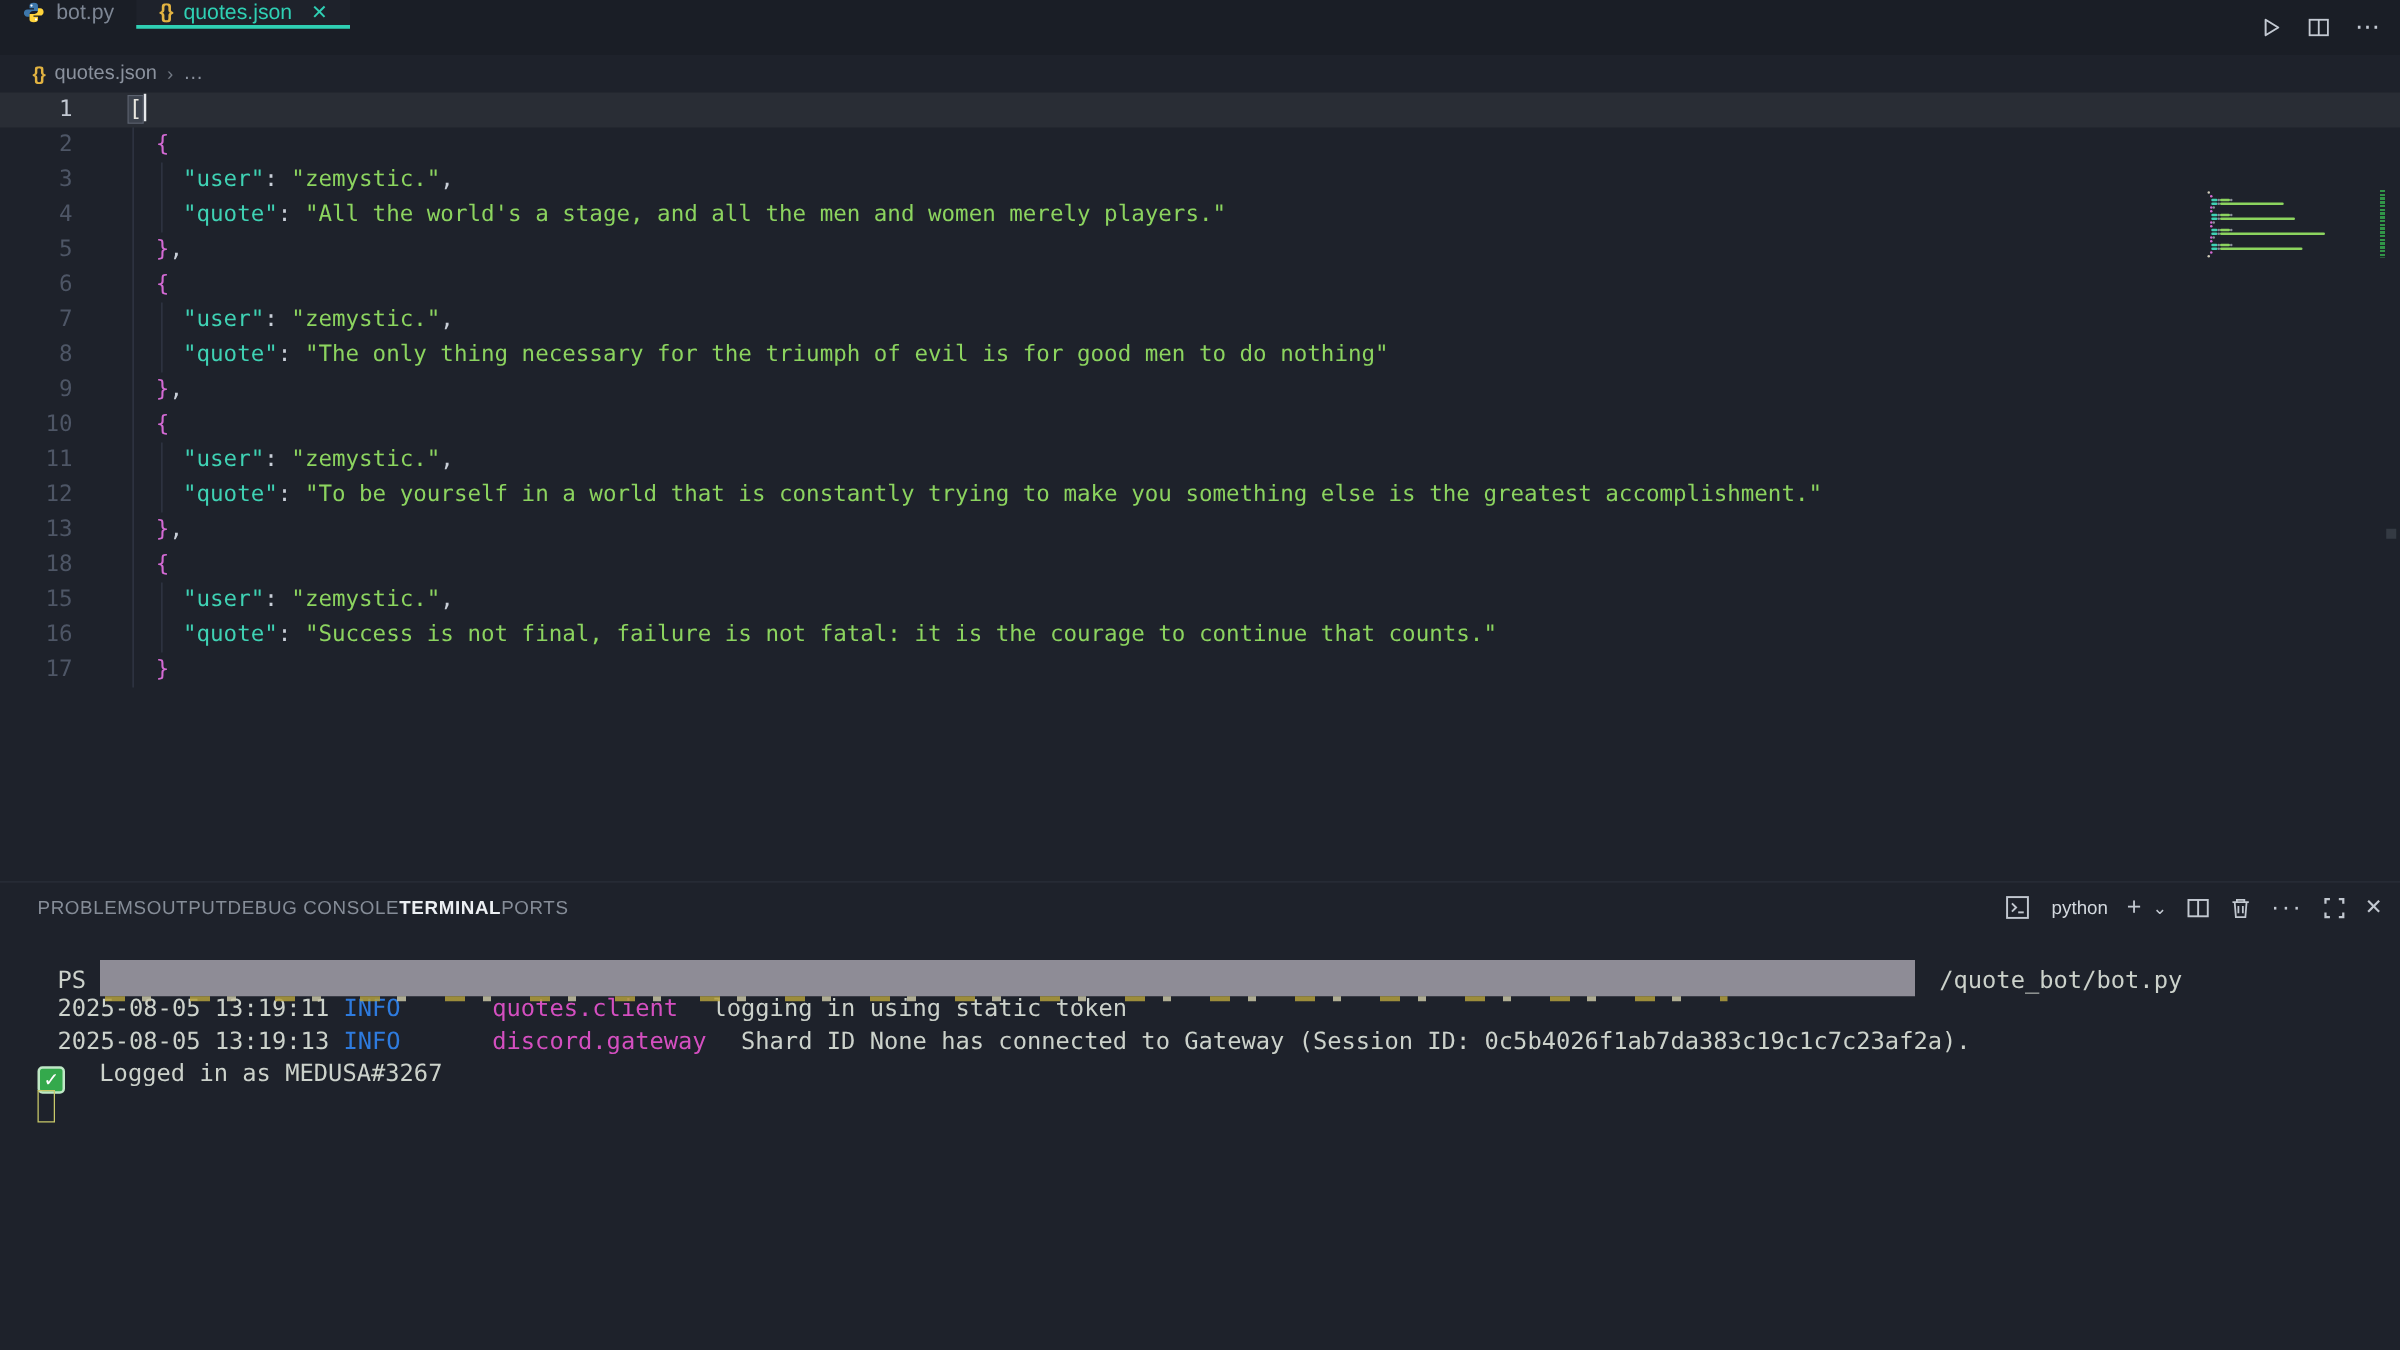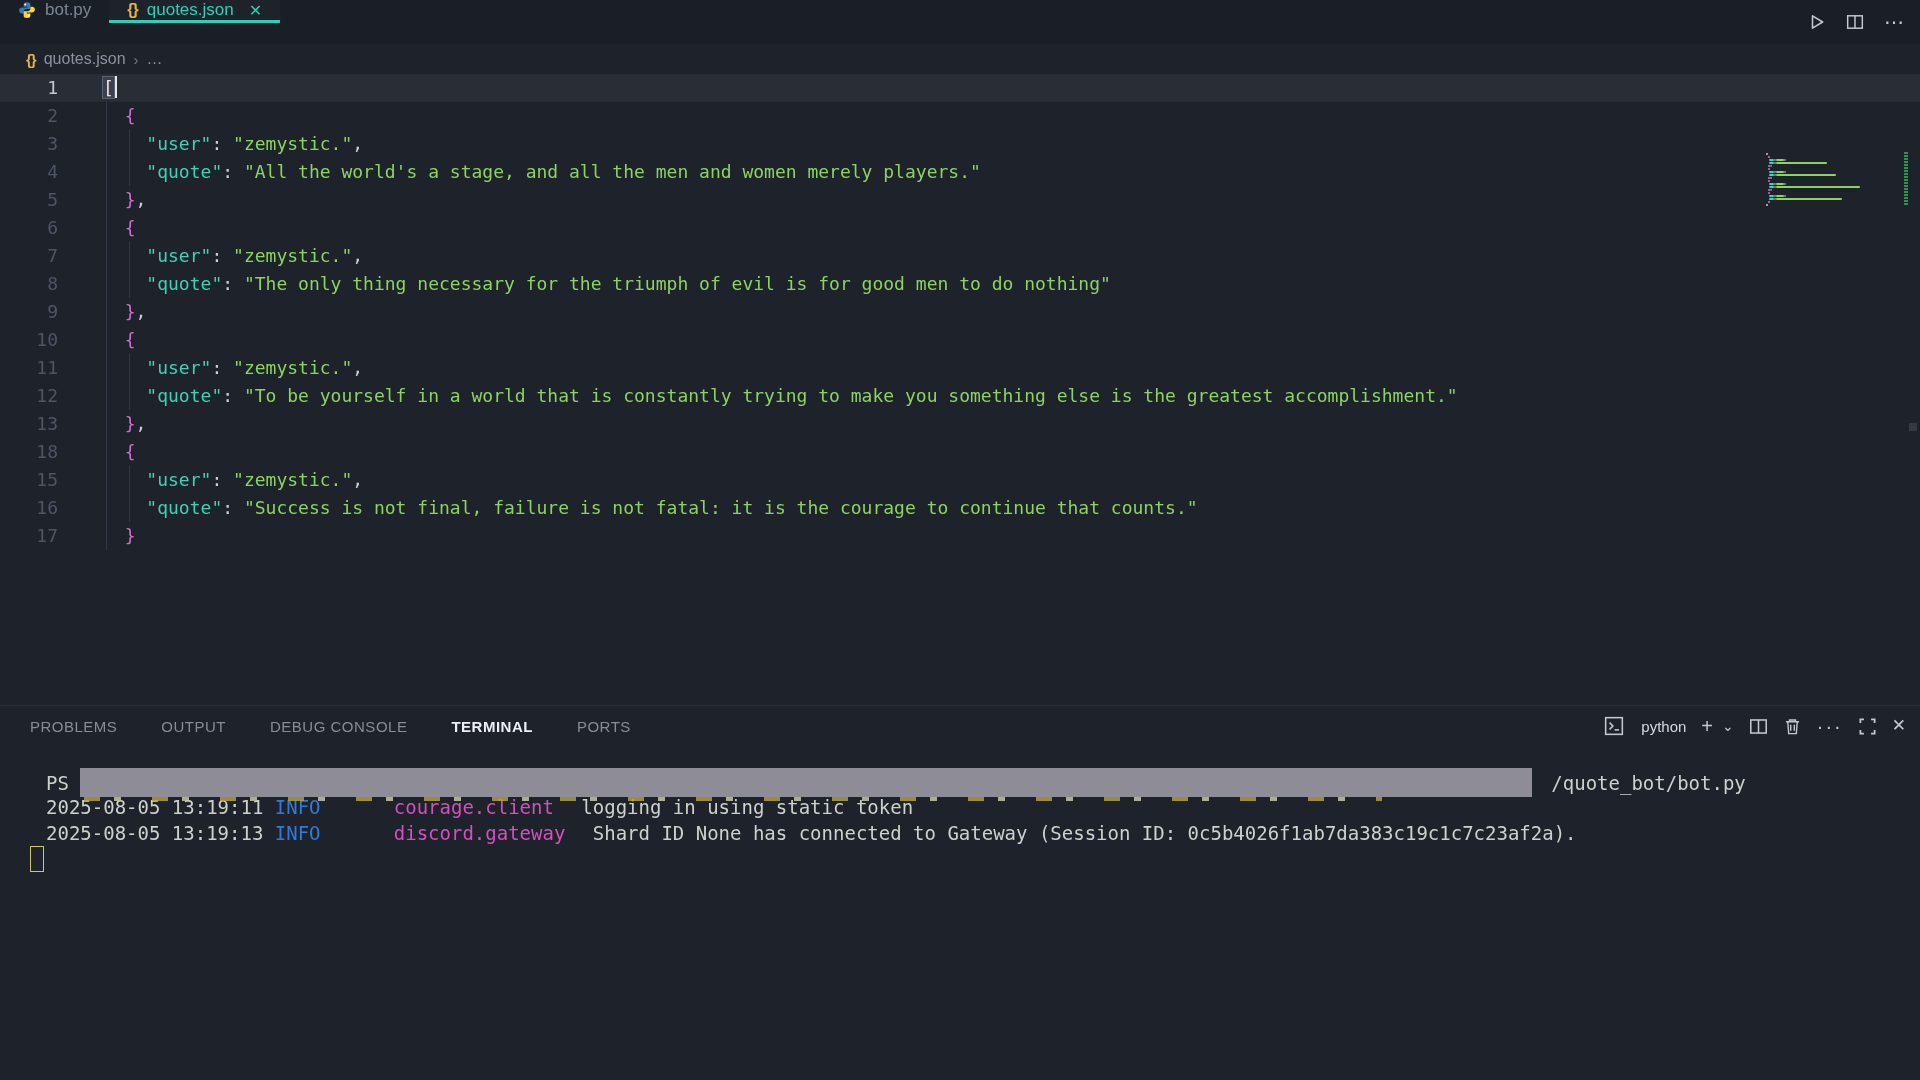"PROBLEMS" .panel-tabs { gap: 44px -> none }
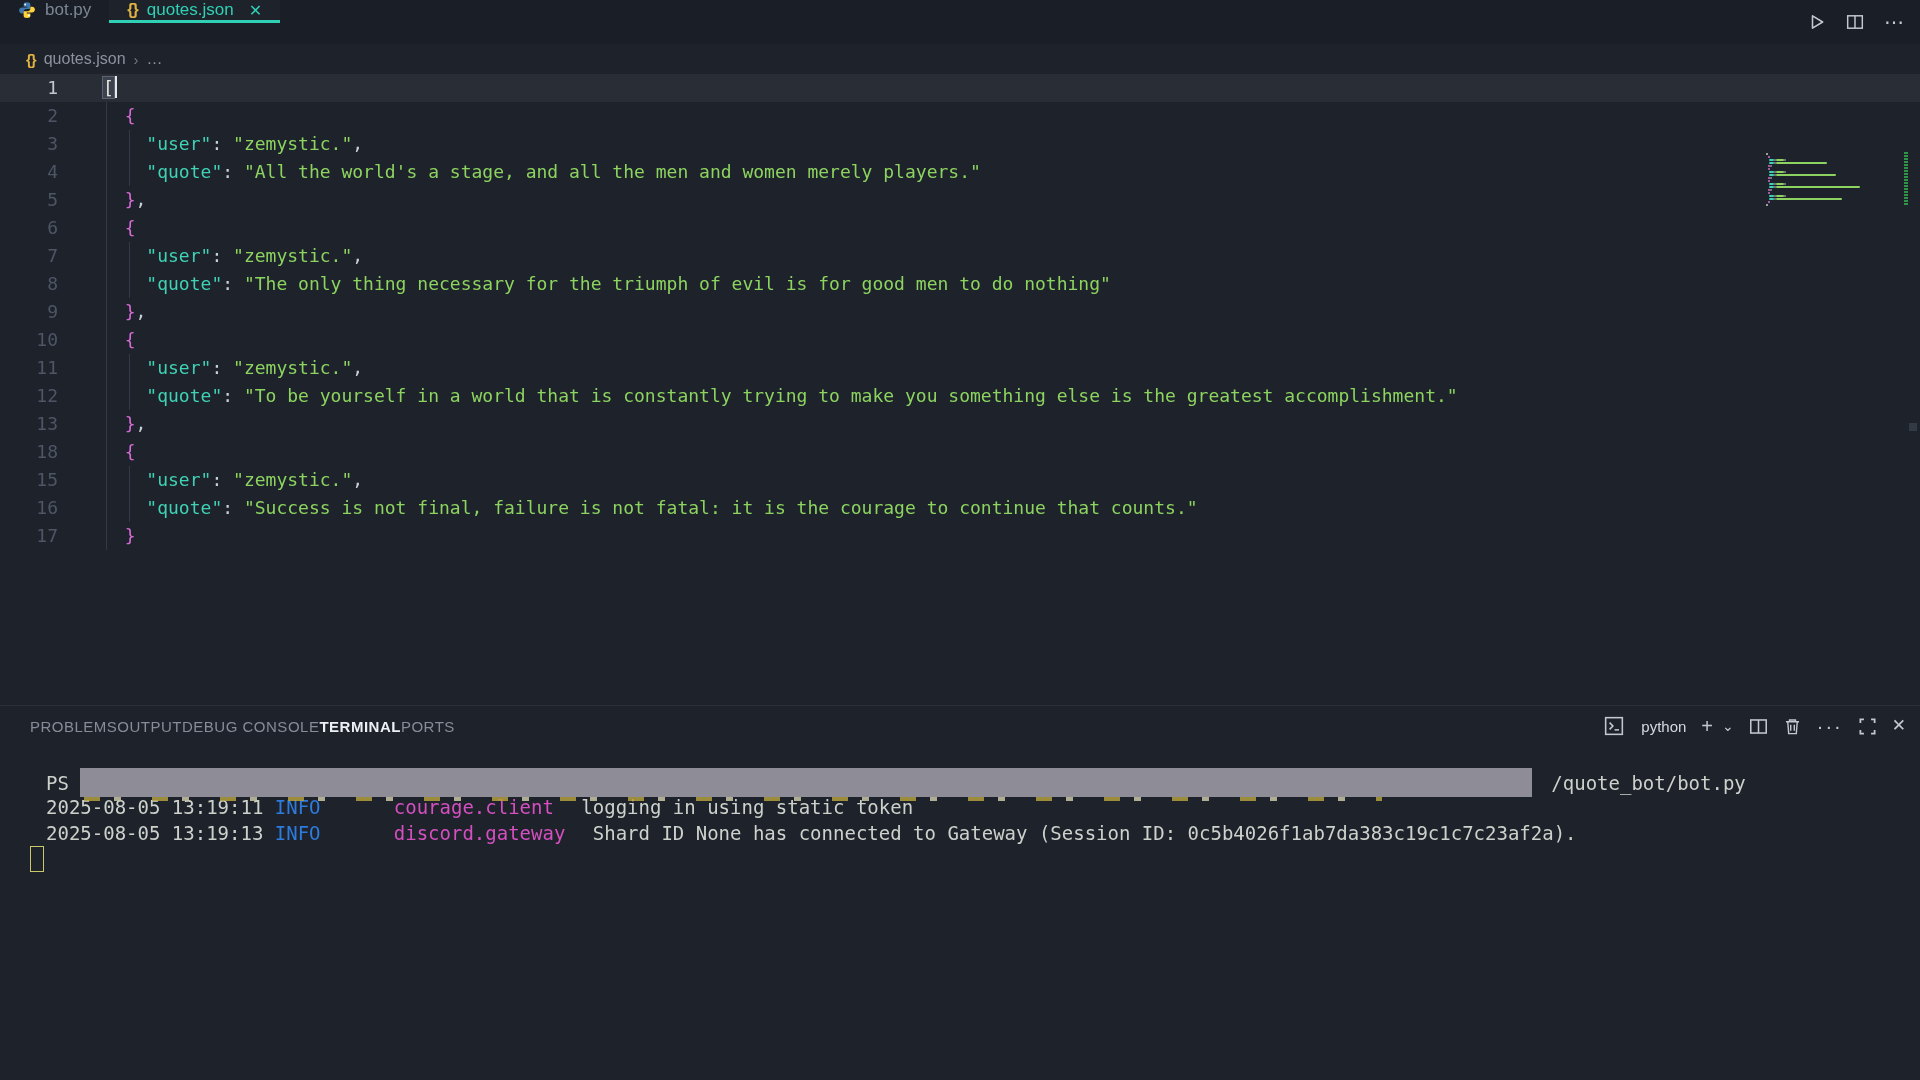"courage.client" span.t-mag { text: courage.client -> quotes.client }
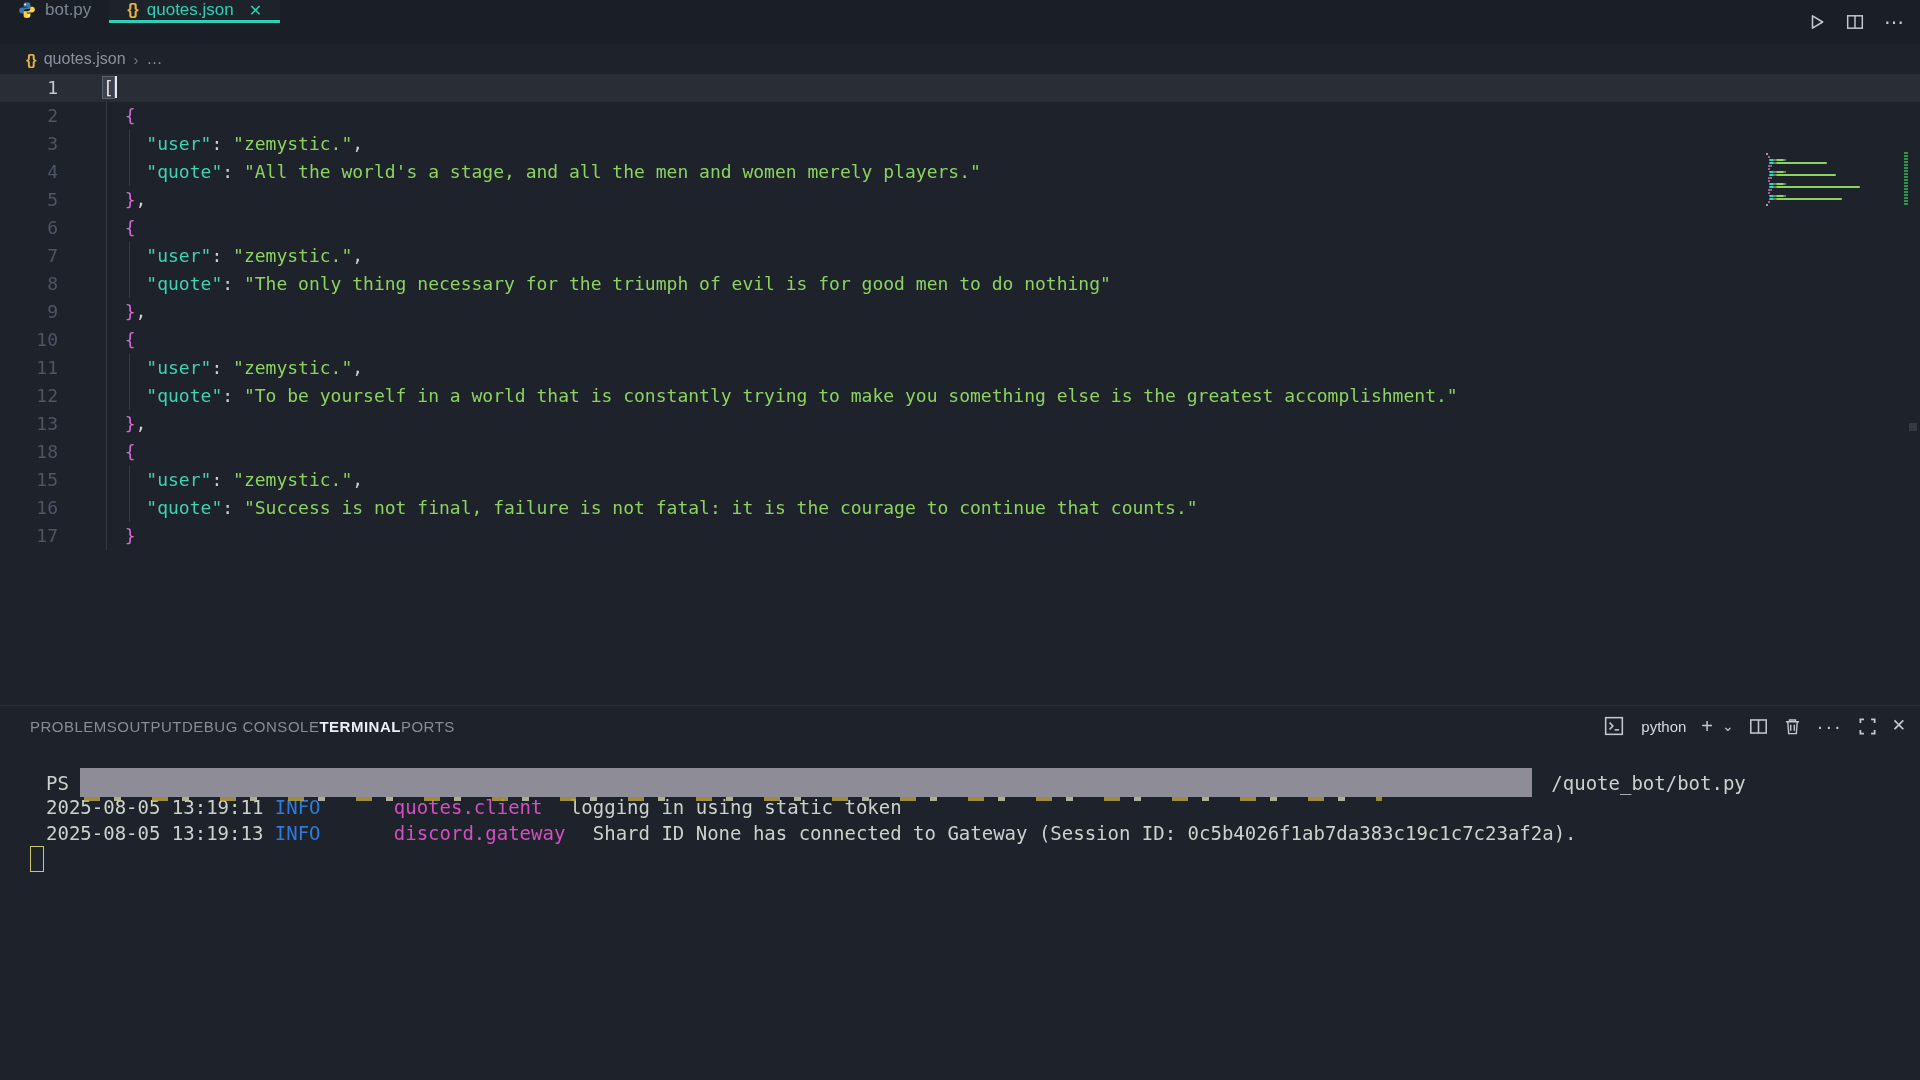"✓ Logged in as MEDUSA#3267" div.term-line { html: none -> <div><span>✓</span><span> Logged in as MEDUSA#3267</span></div> }
